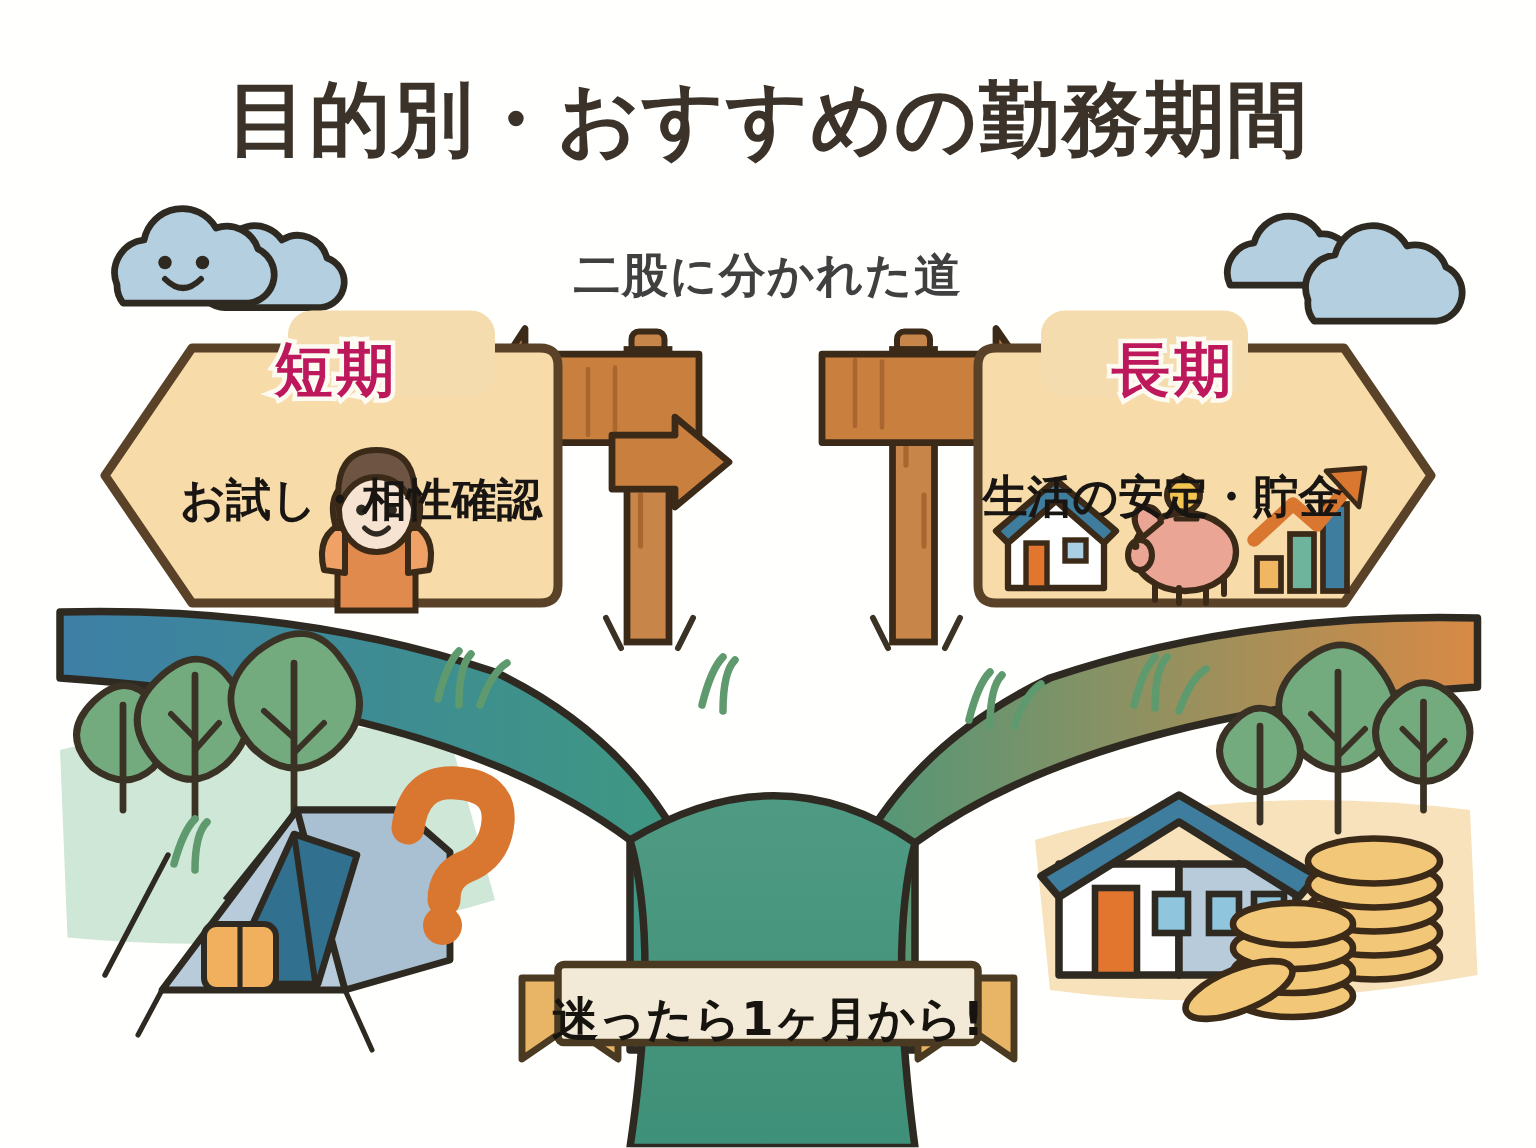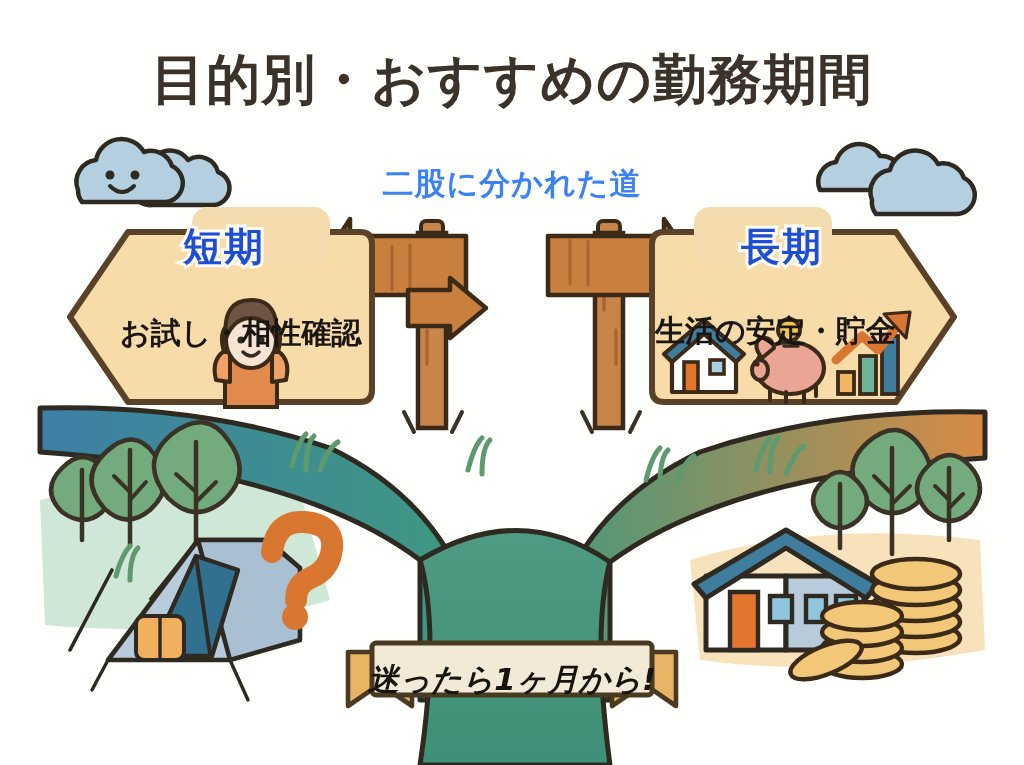"二股に分かれた道" #fork-subtitle { color: #3b82f6 -> #404040 }
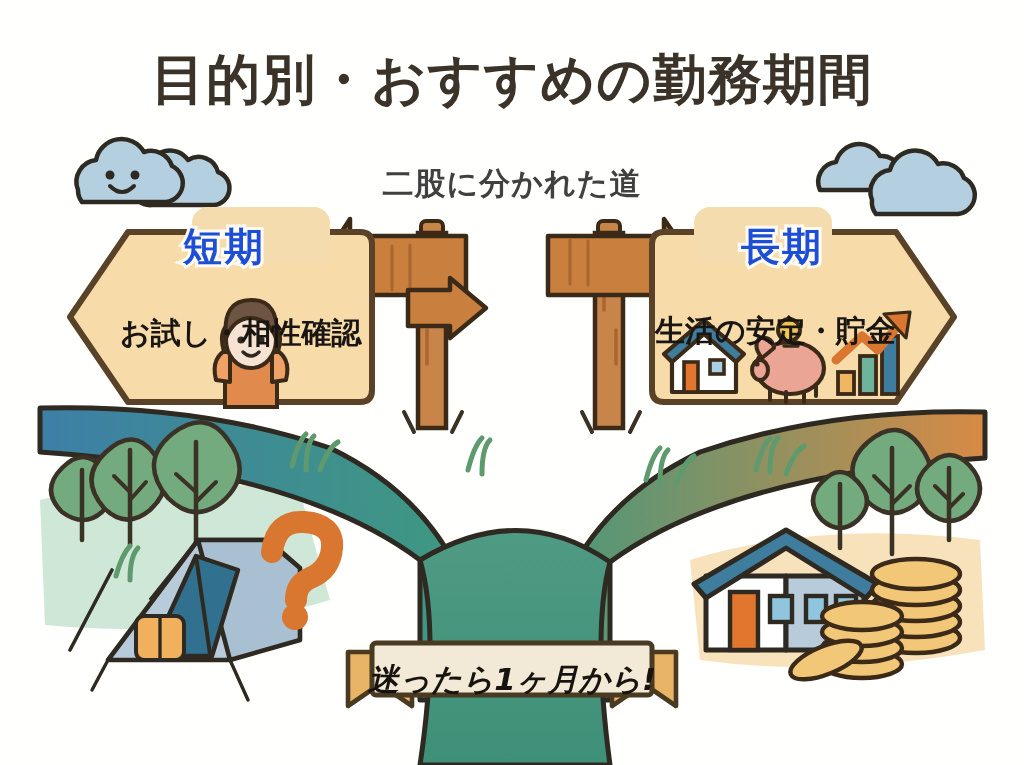"短期" .sign-head { color: #1d4ed8 -> #be185d }
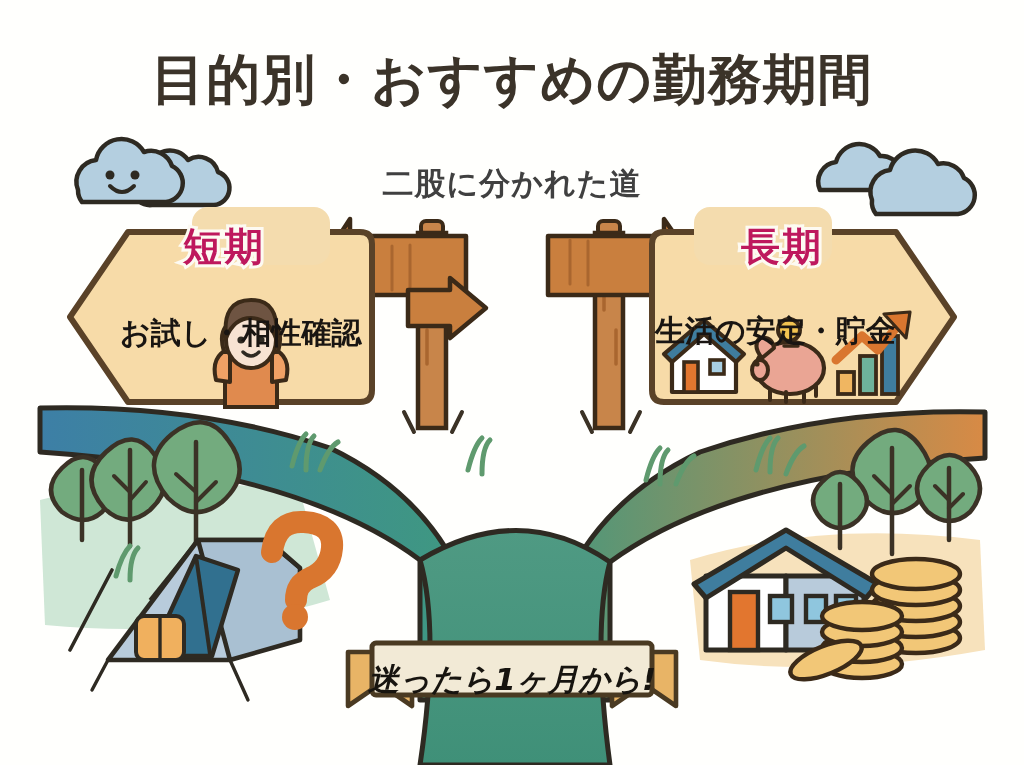"迷ったら1ヶ月から!" #banner-text { font-style: italic -> none }
